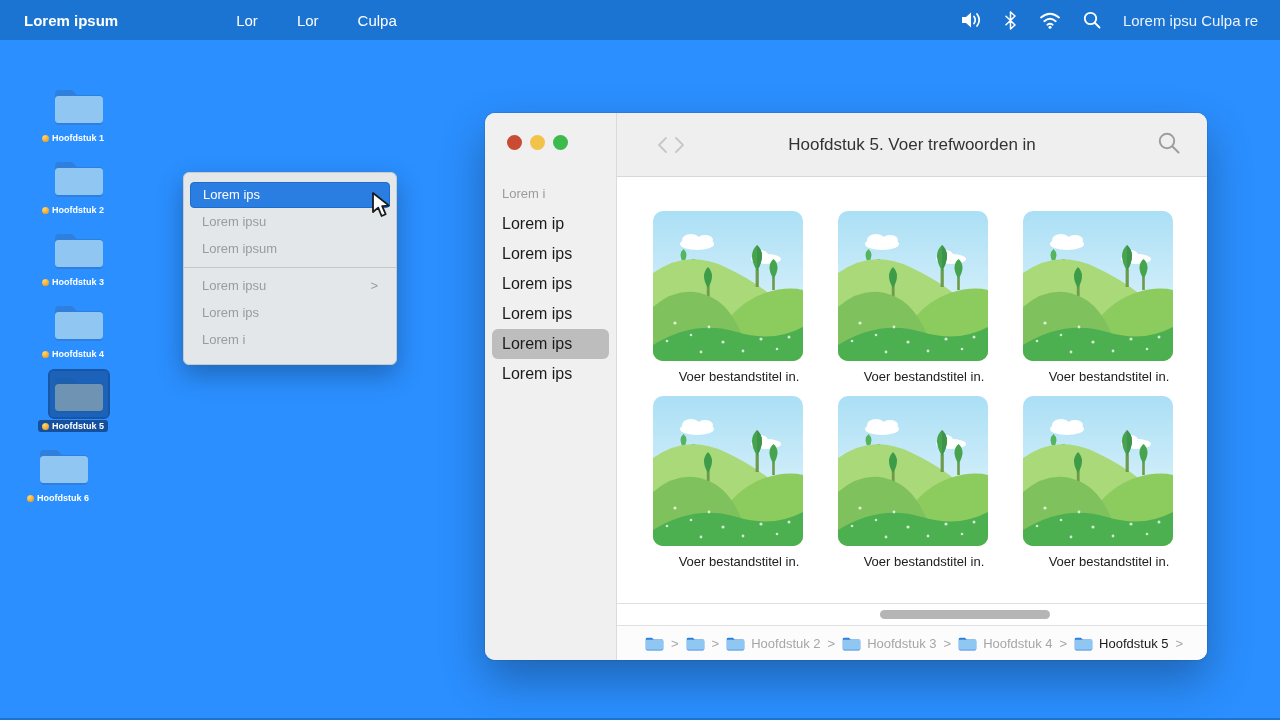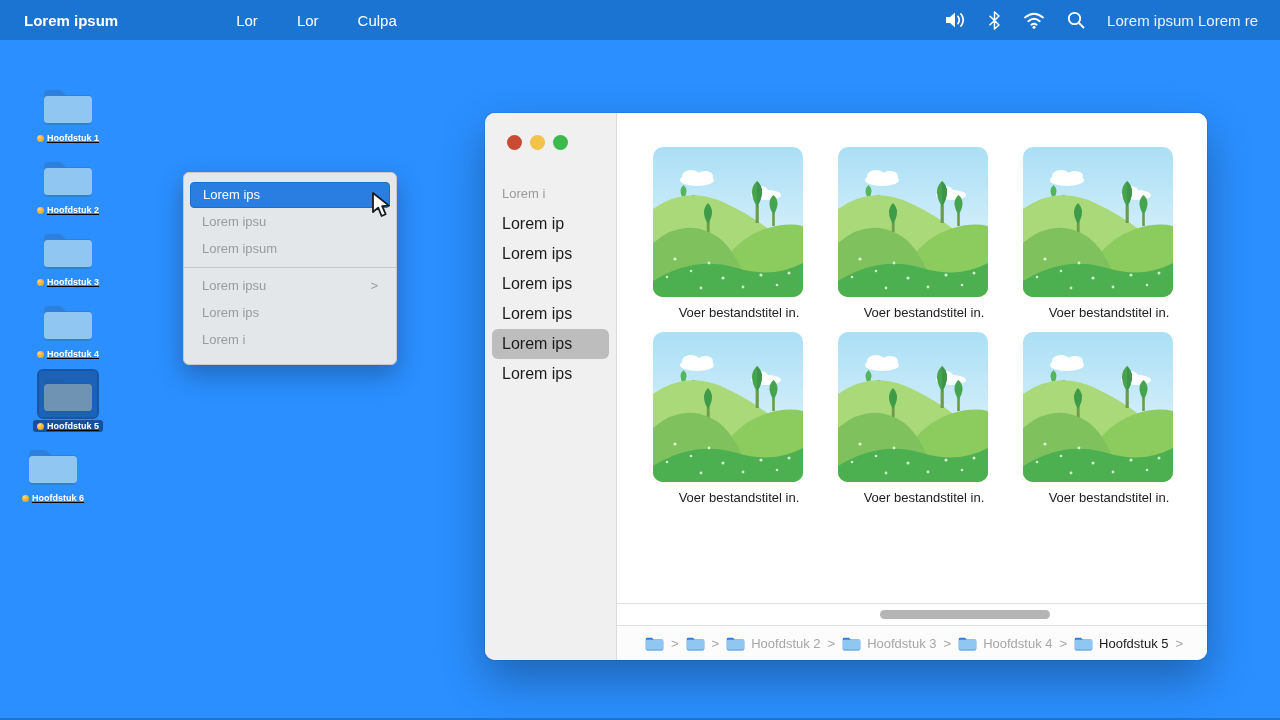"Lorem ipsum Lorem re" span.status-text { text: ipsum Lorem -> ipsu Culpa }
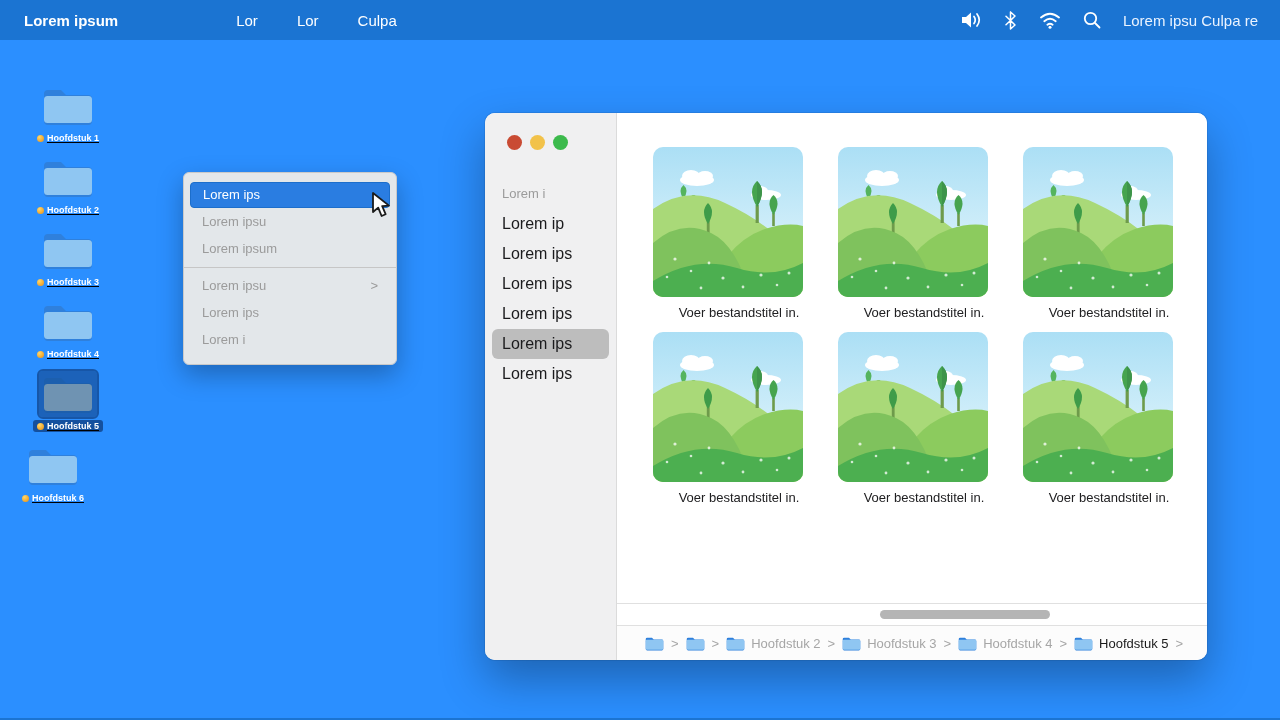"Hoofdstuk 1" .dfolder { align-items: center -> flex-end; text-decoration: underline -> none }
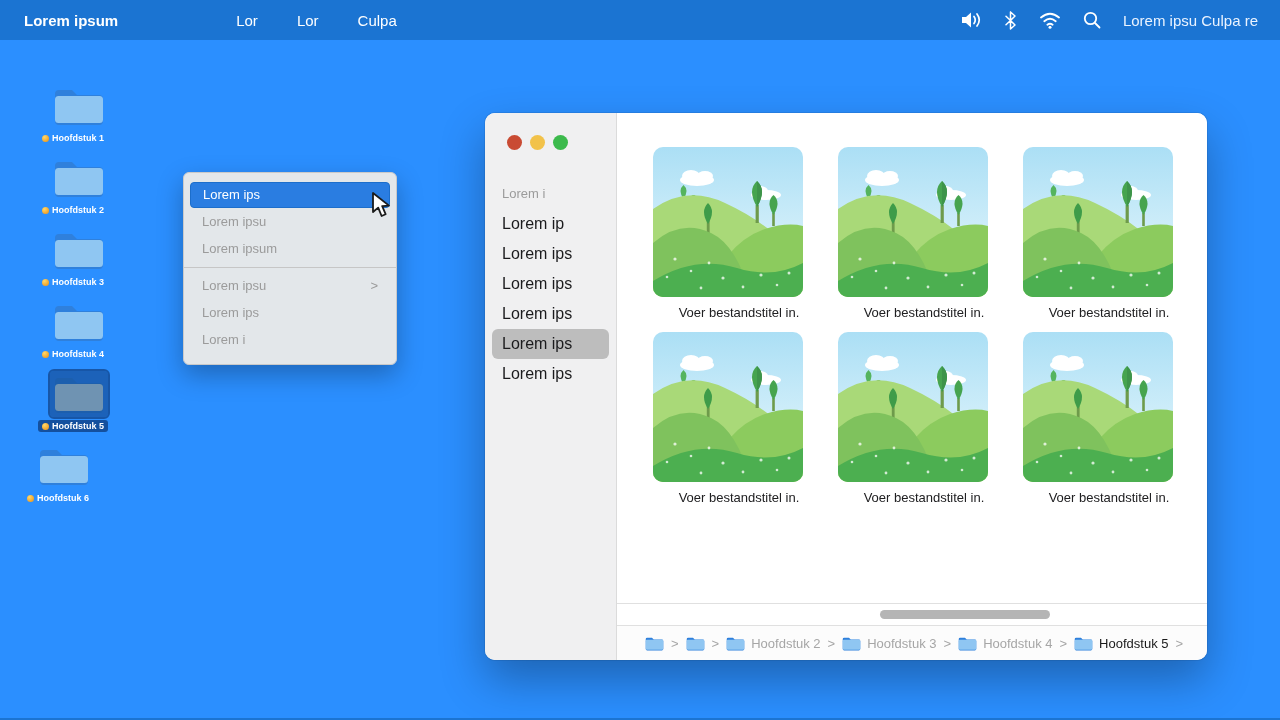"Hoofdstuk 5. Voer trefwoorden in" div.titlebar { html: none -> <div> <div> <span> <svg> <path></path> </svg> </span> <span> <svg> <path></path> </svg> </span> </div> <div>Hoofdstuk 5. Voer trefwoorden in</div> <span> <svg> <circle></circle> <path></path> </svg> </span> </div> }
